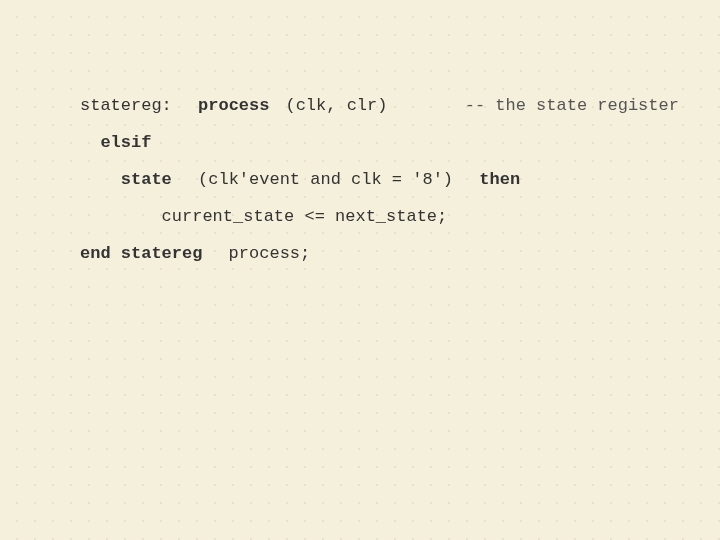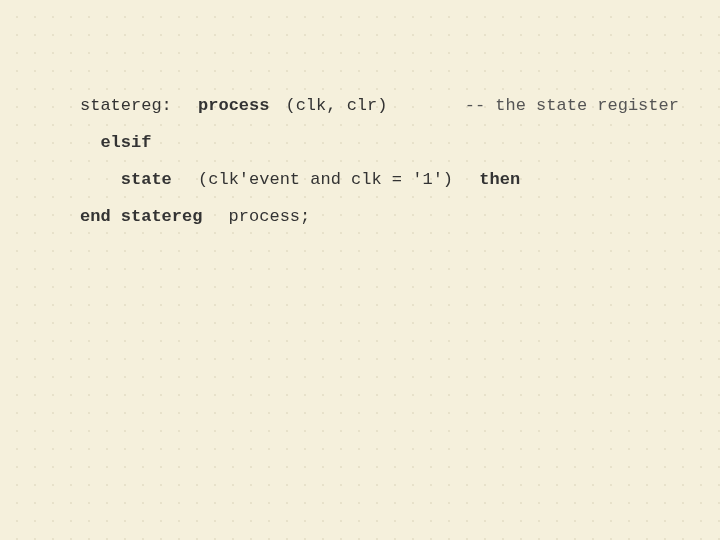"(clk'event and clk = '1')" span { text: '1' -> '8' }
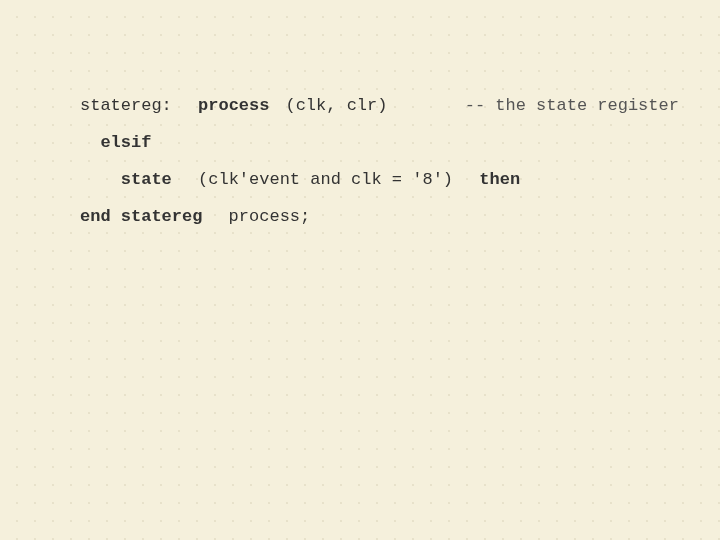"current_state <= next_state;" span.line { html: none -> <span><span> current_state &lt;= next_state;</span></span> }
